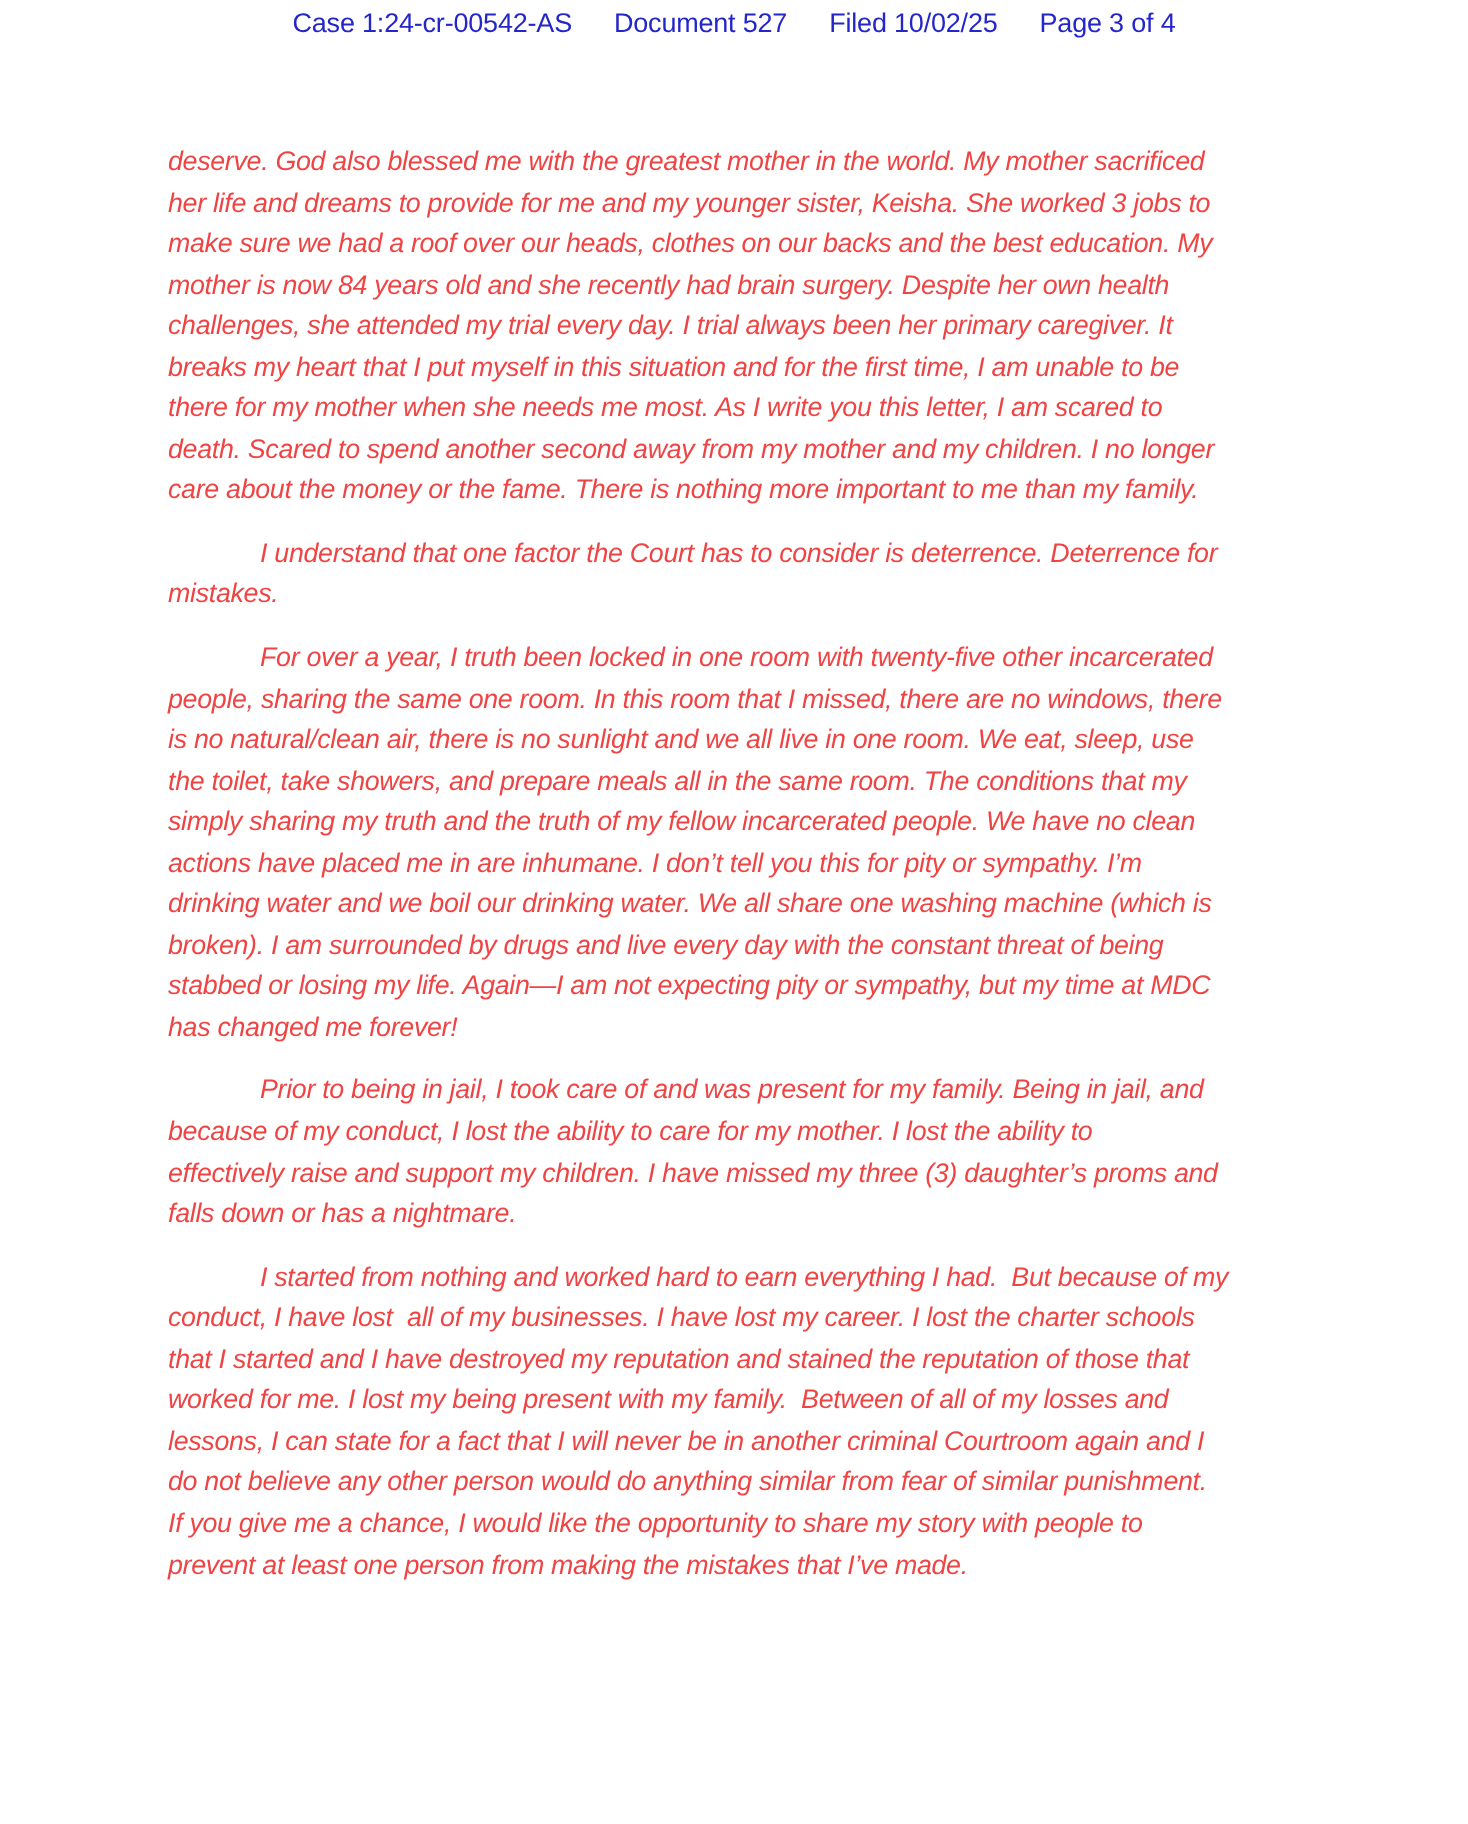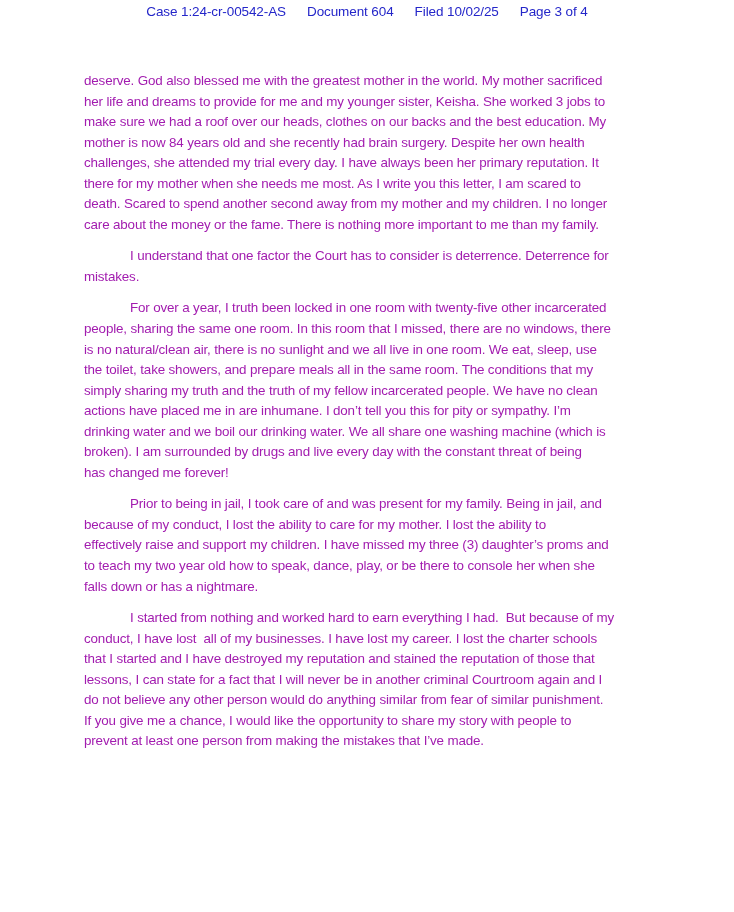"Document 604" span { text: 604 -> 527 }
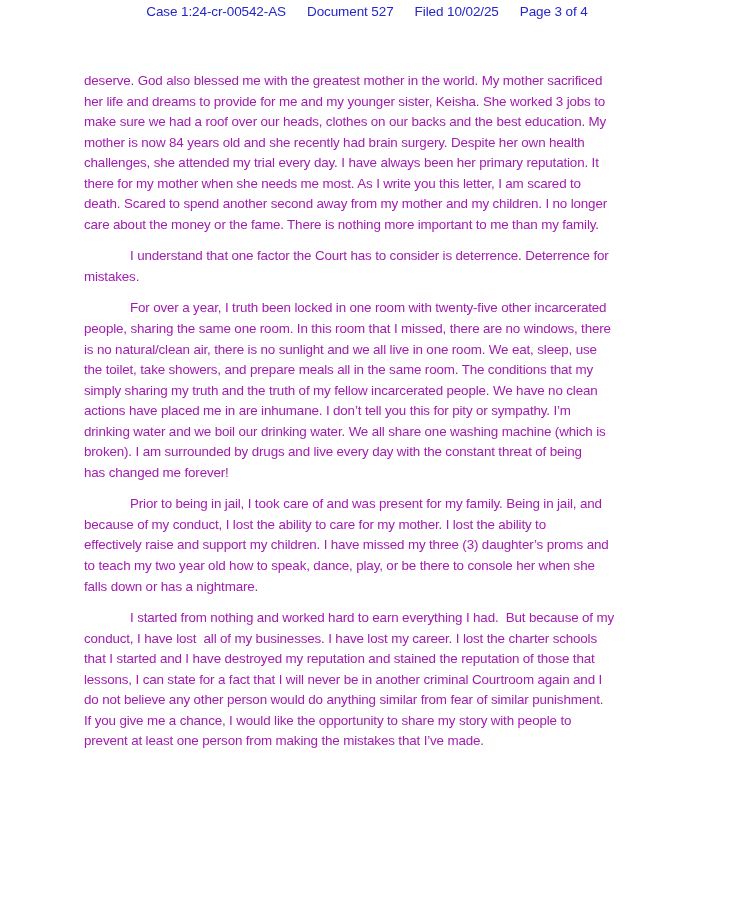"deserve. God also blessed me" div.letter-body { color: #a21caf -> #ef4444; font-style: none -> italic }
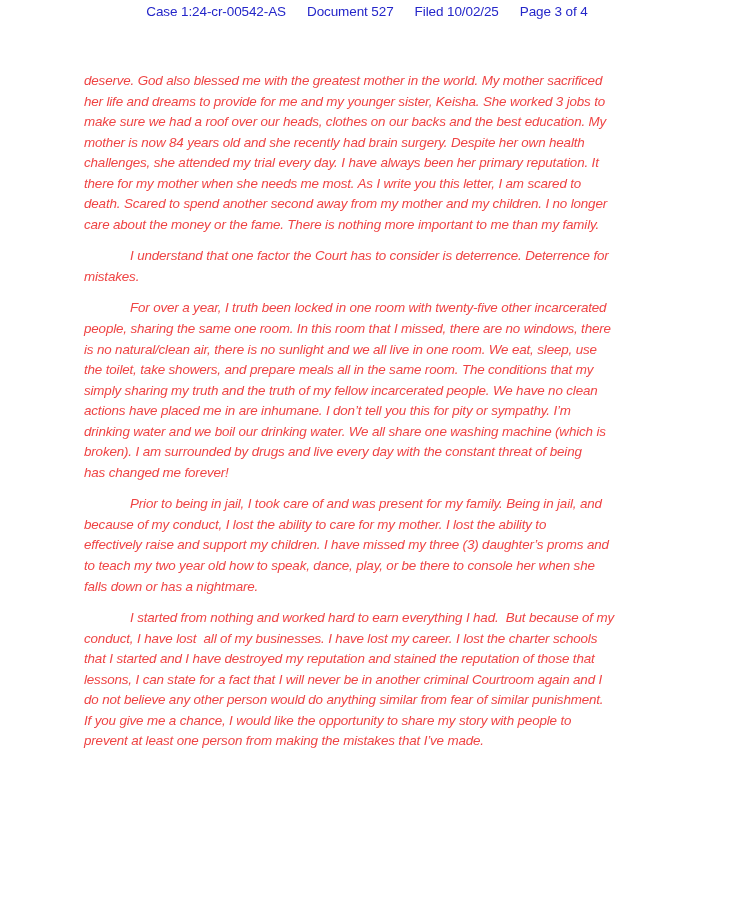"challenges, she attended my trial" div.line { text: have always been her primary reputation -> trial always been her primary caregiver }
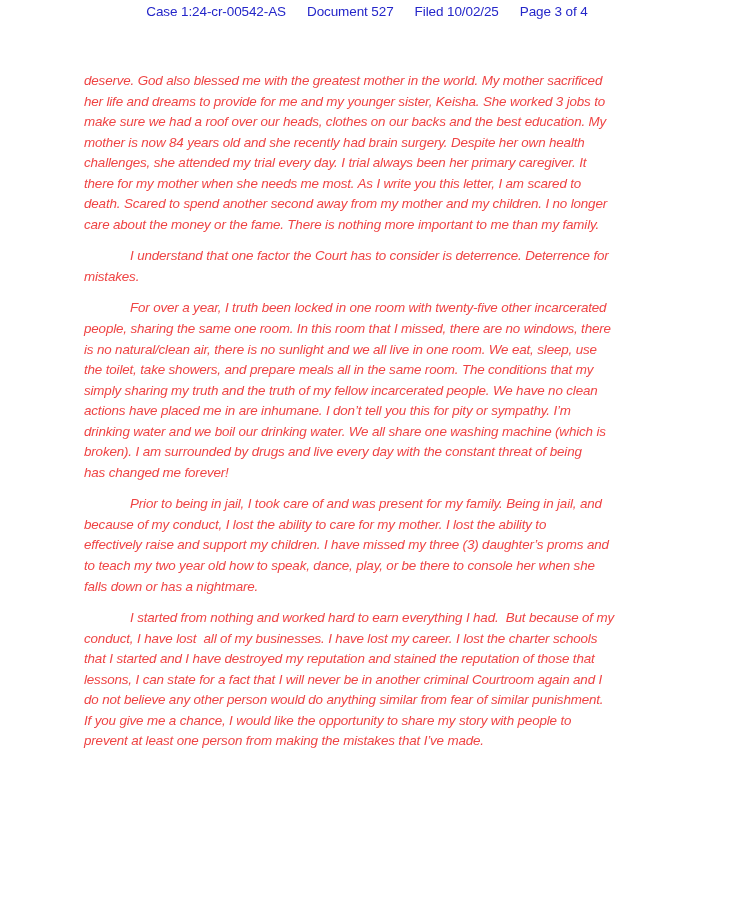"breaks my heart that I" div.line { html: none -> <div>breaks my heart that I put myself in this situation and for the first time, I am unable to be</div> }
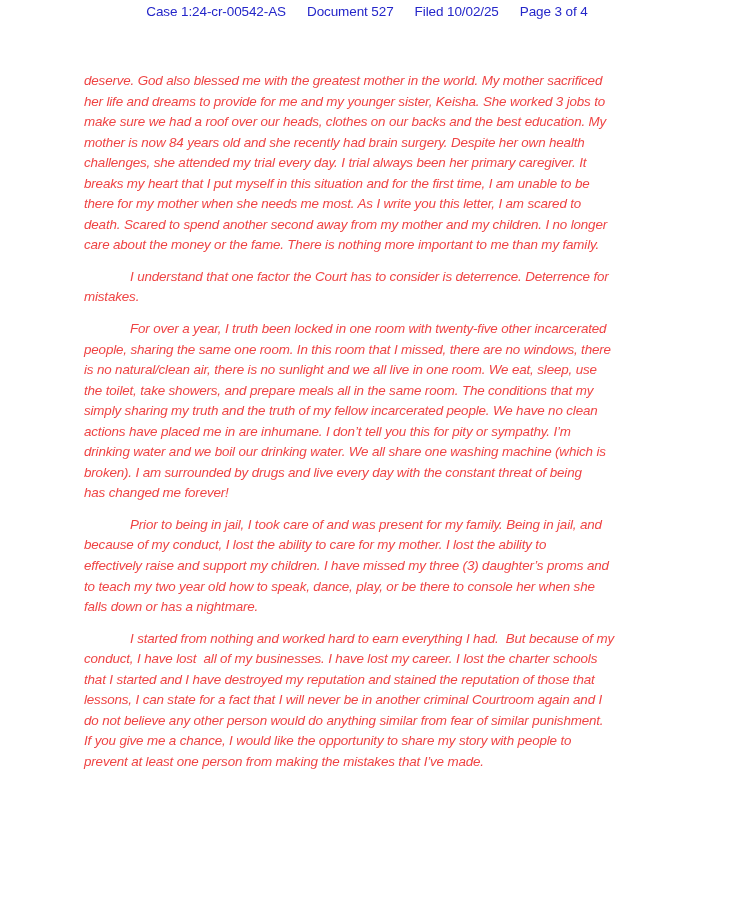"stabbed or losing my life." div.line { html: none -> <div>stabbed or losing my life. Again—I am not expecting pity or sympathy, but my time at MDC</div> }
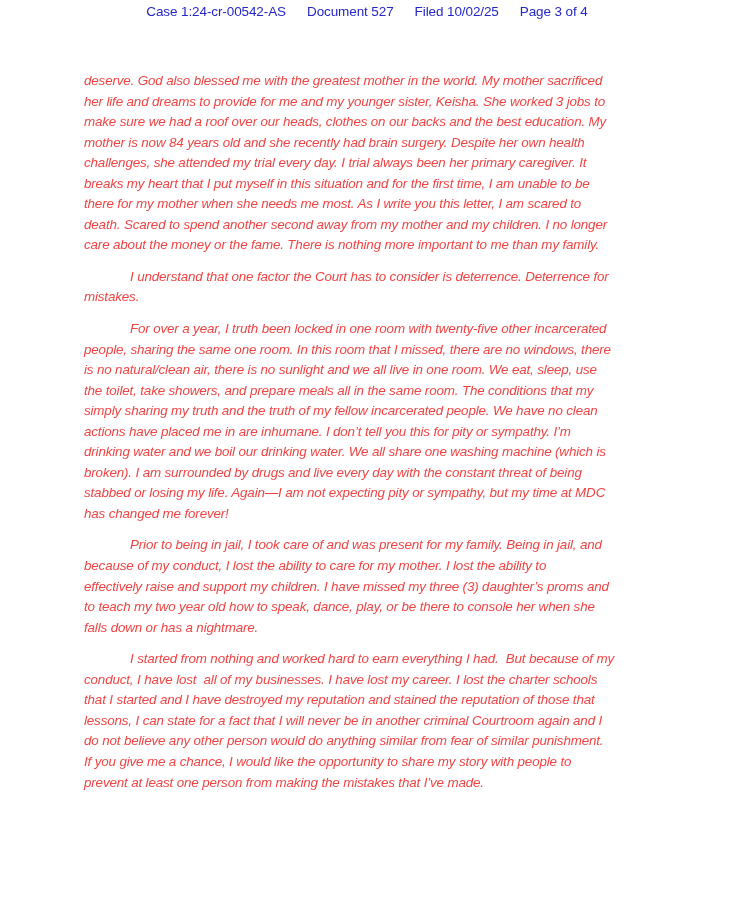"to teach my two year" div.line { html: <div>to teach my two year old how to speak, dance, play, or be there to console her when she</div> -> none }
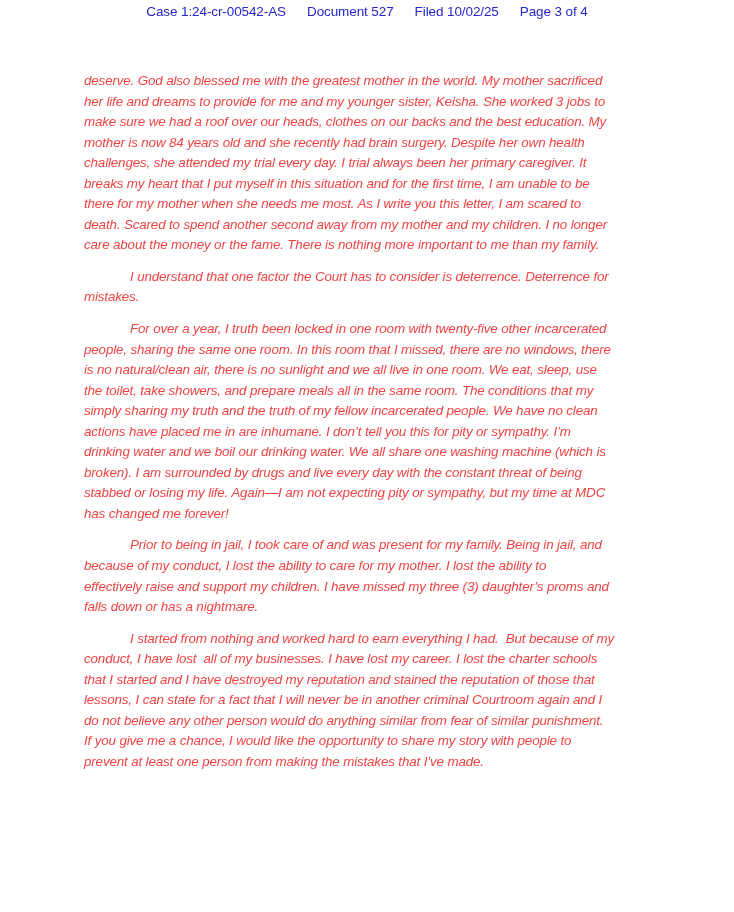"worked for me. I lost" div.line { html: none -> <div>worked for me. I lost my being present with my family. Between of all of my losses and</div> }
